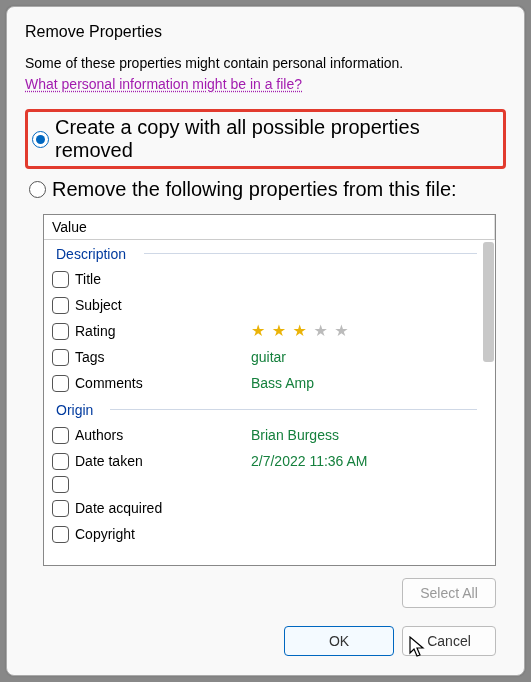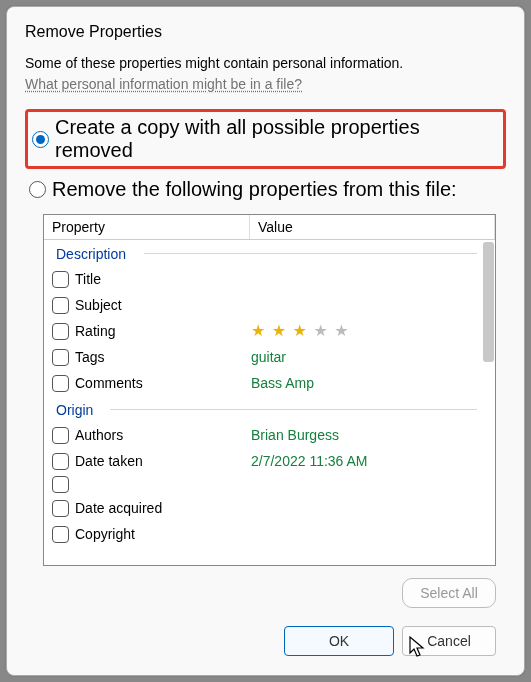"What personal information might be" .intro .link { color: #737373 -> #a21caf }
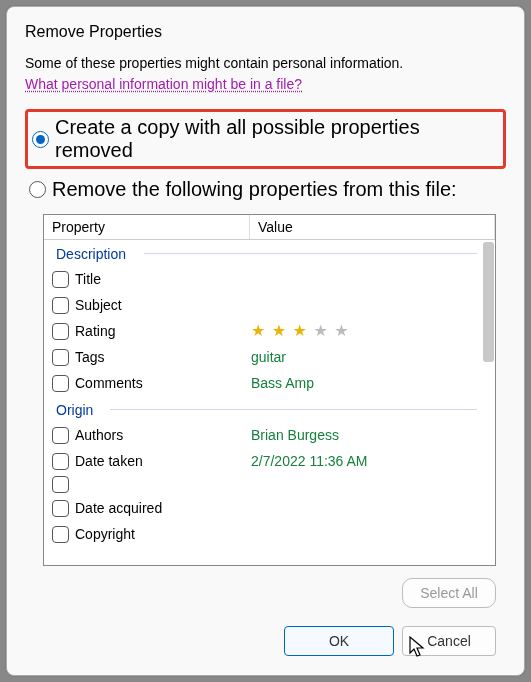"Property" div.col { html: <div>Property</div> -> none }
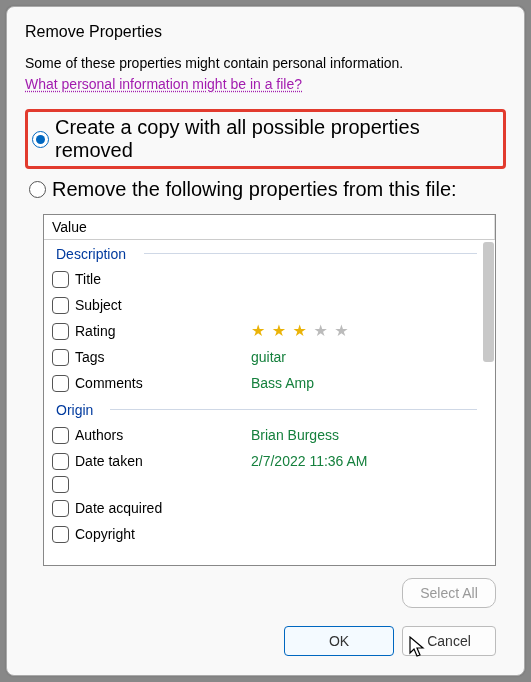"Select All" .btn.disabled { border-radius: 10px -> none }
